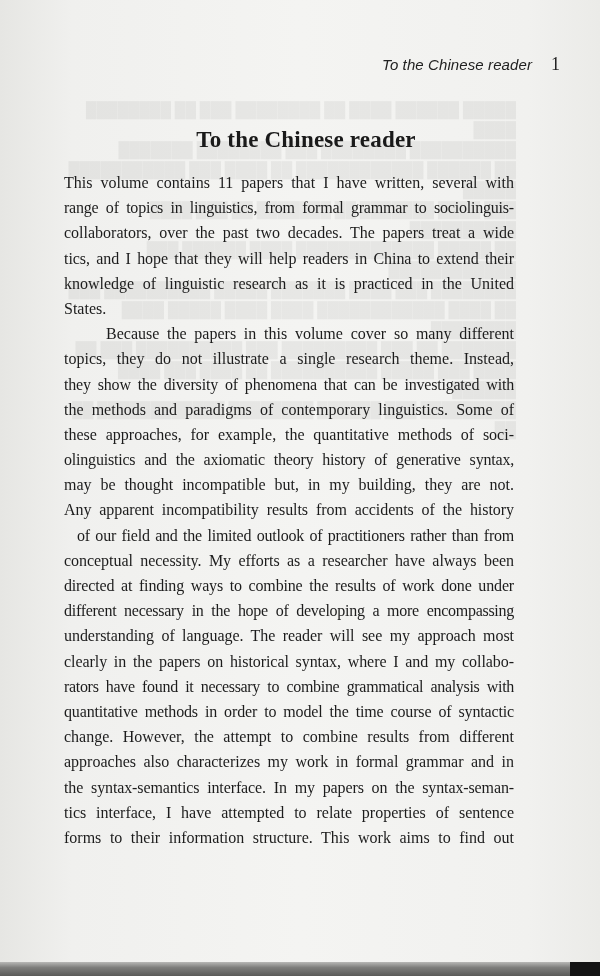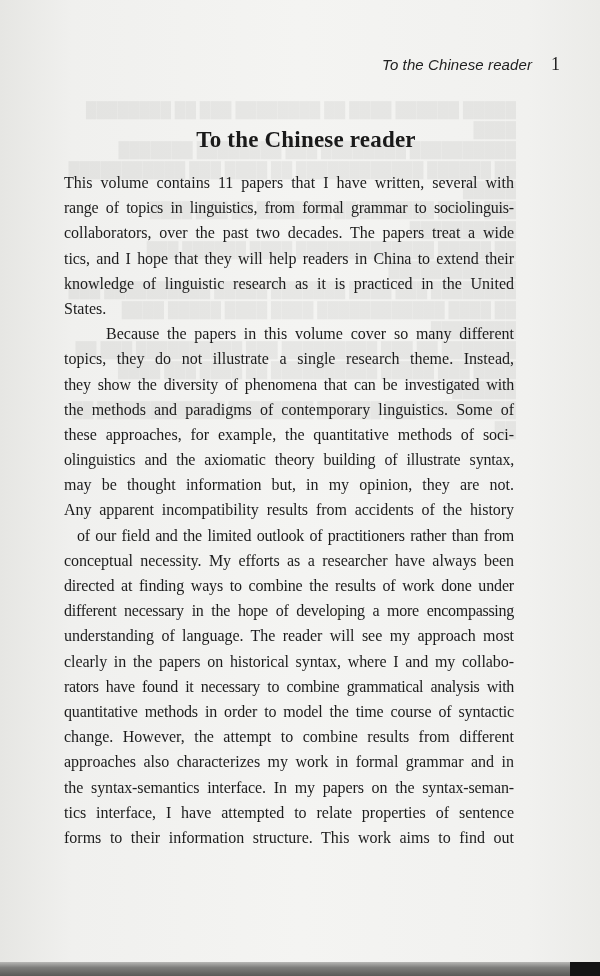"olinguistics and the axiomatic theory" span.line { text: building of illustrate -> history of generative }
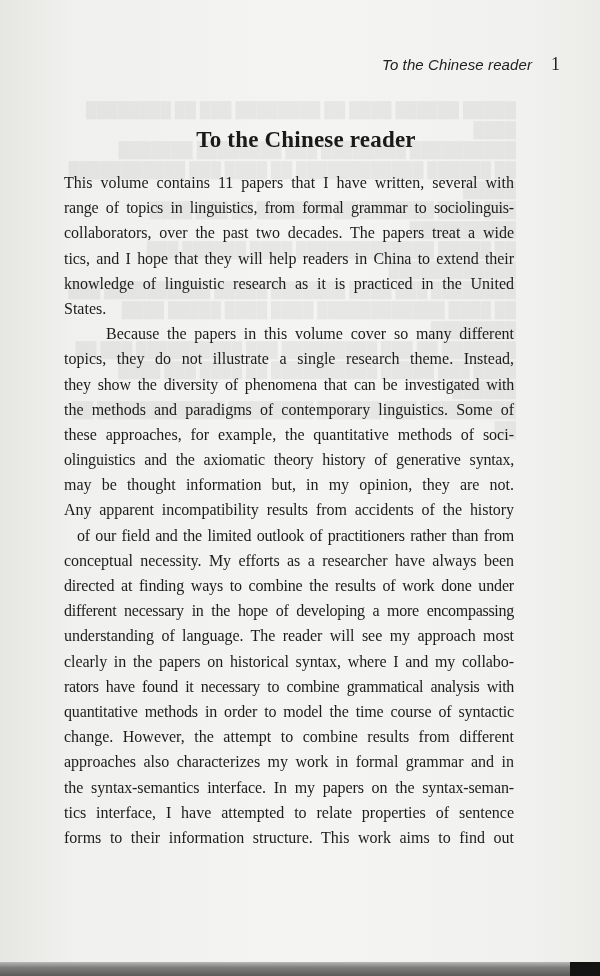"may be thought information but," span.line { text: information but, in my opinion -> incompatible but, in my building }
